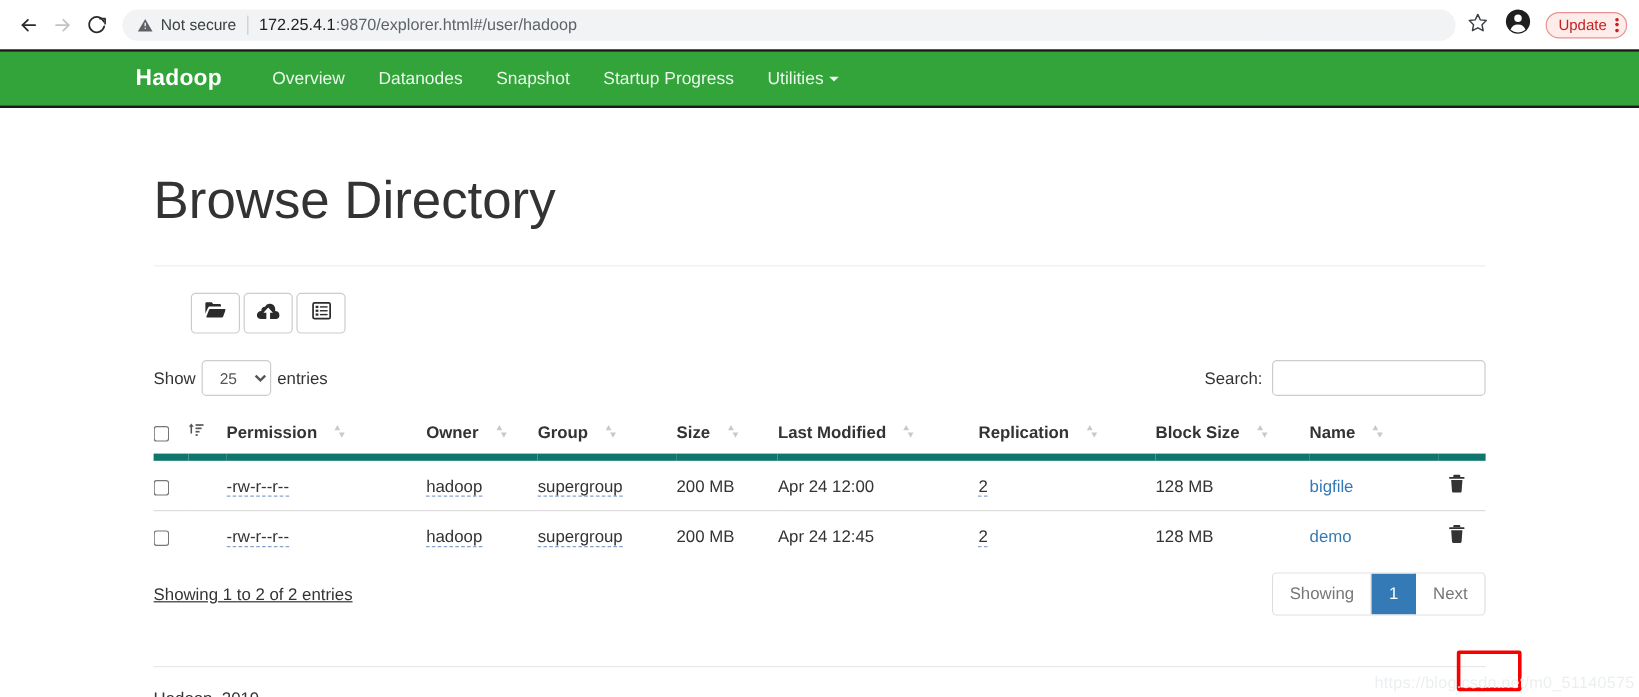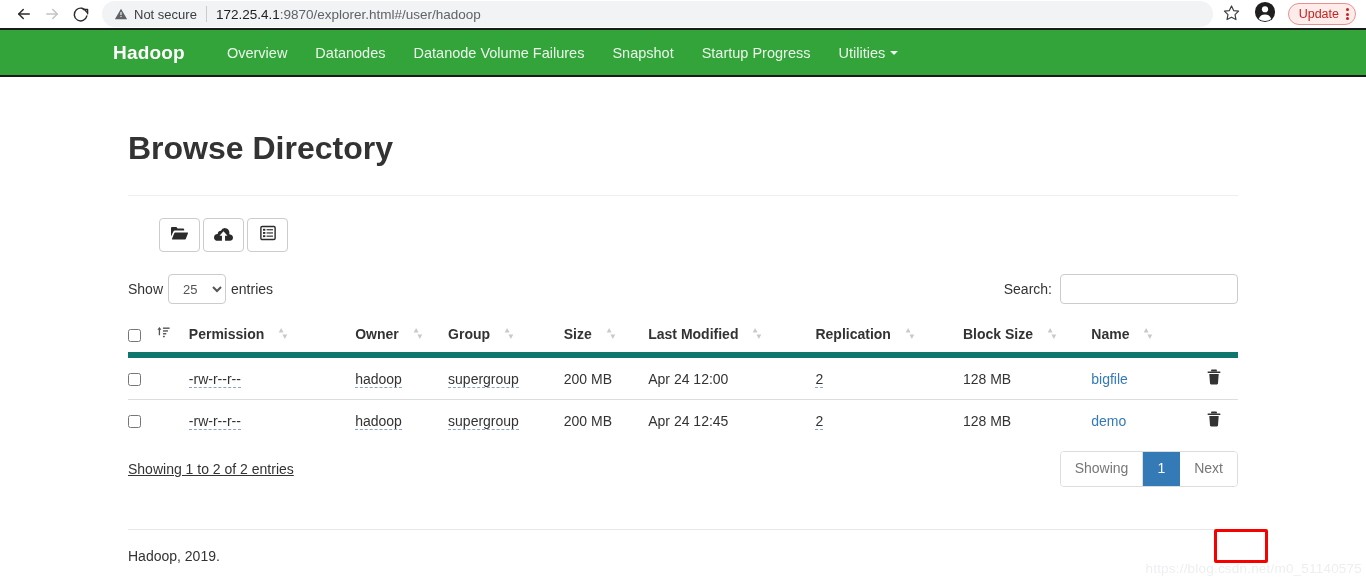"Not secure" .browser-bar { height: 28px -> 41px }
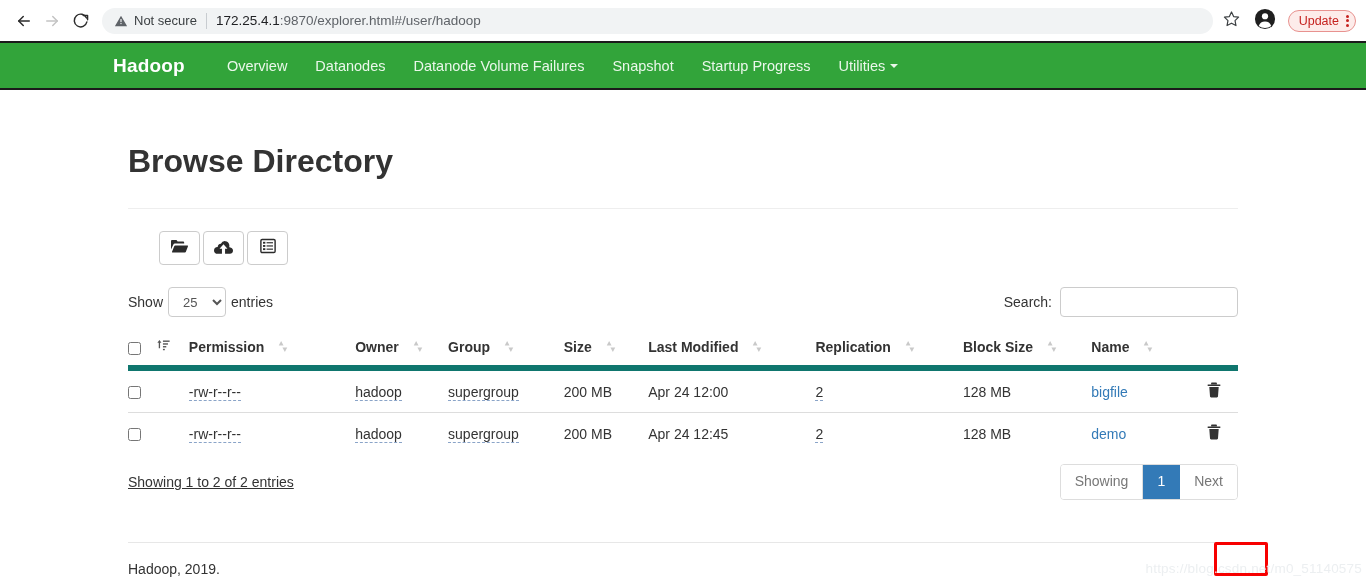"Datanode Volume Failures" span.nav-link { html: <span>Datanode Volume Failures</span> -> none }
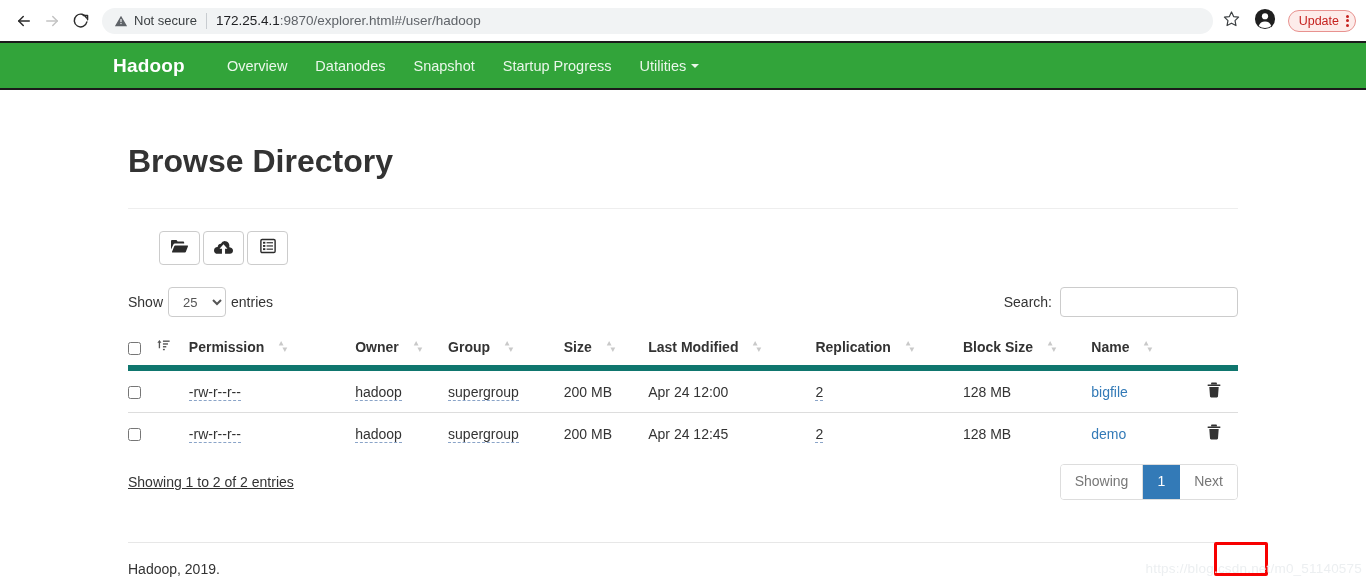"Browse Directory" .page-title { font-size: 32px -> 44px; font-weight: bold -> normal }
